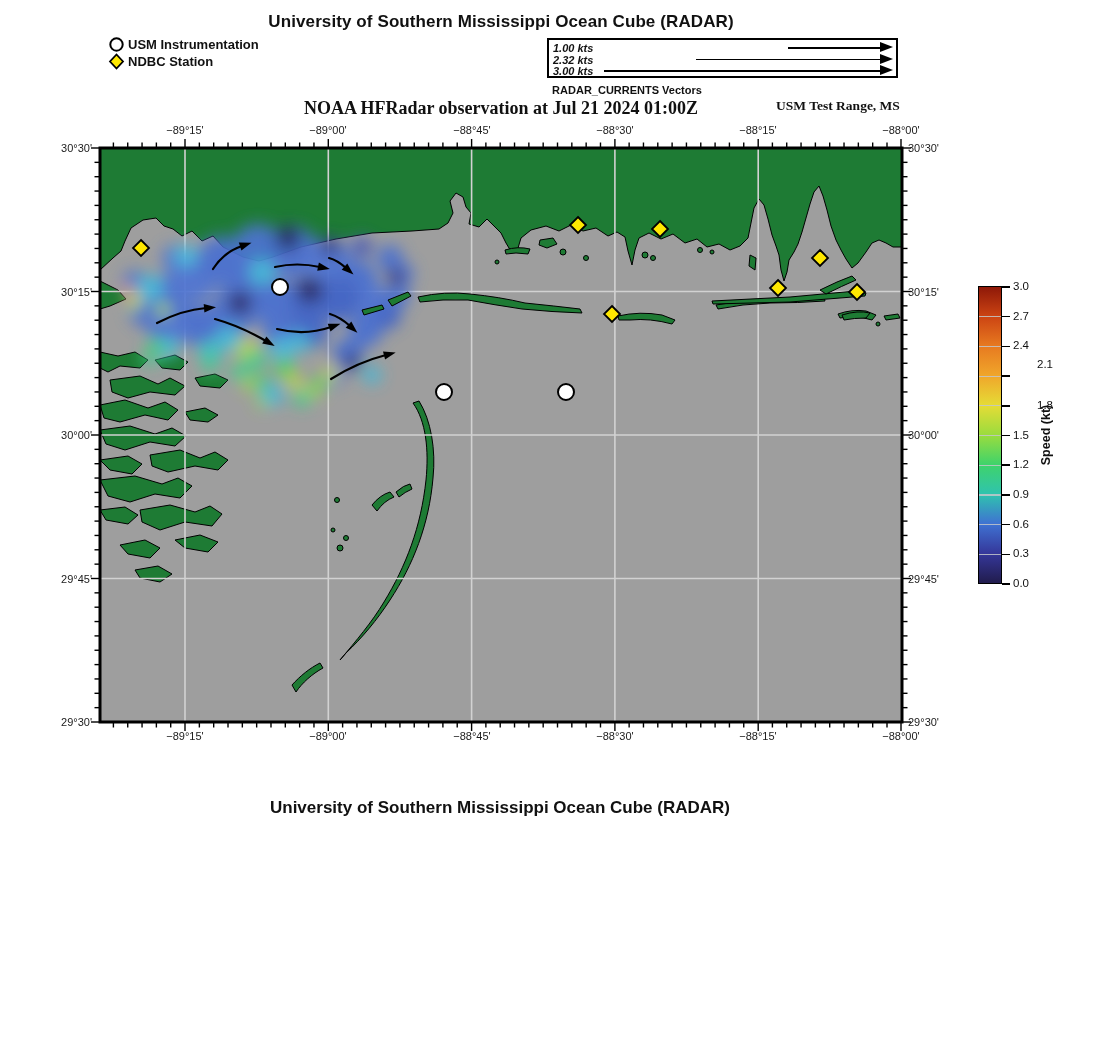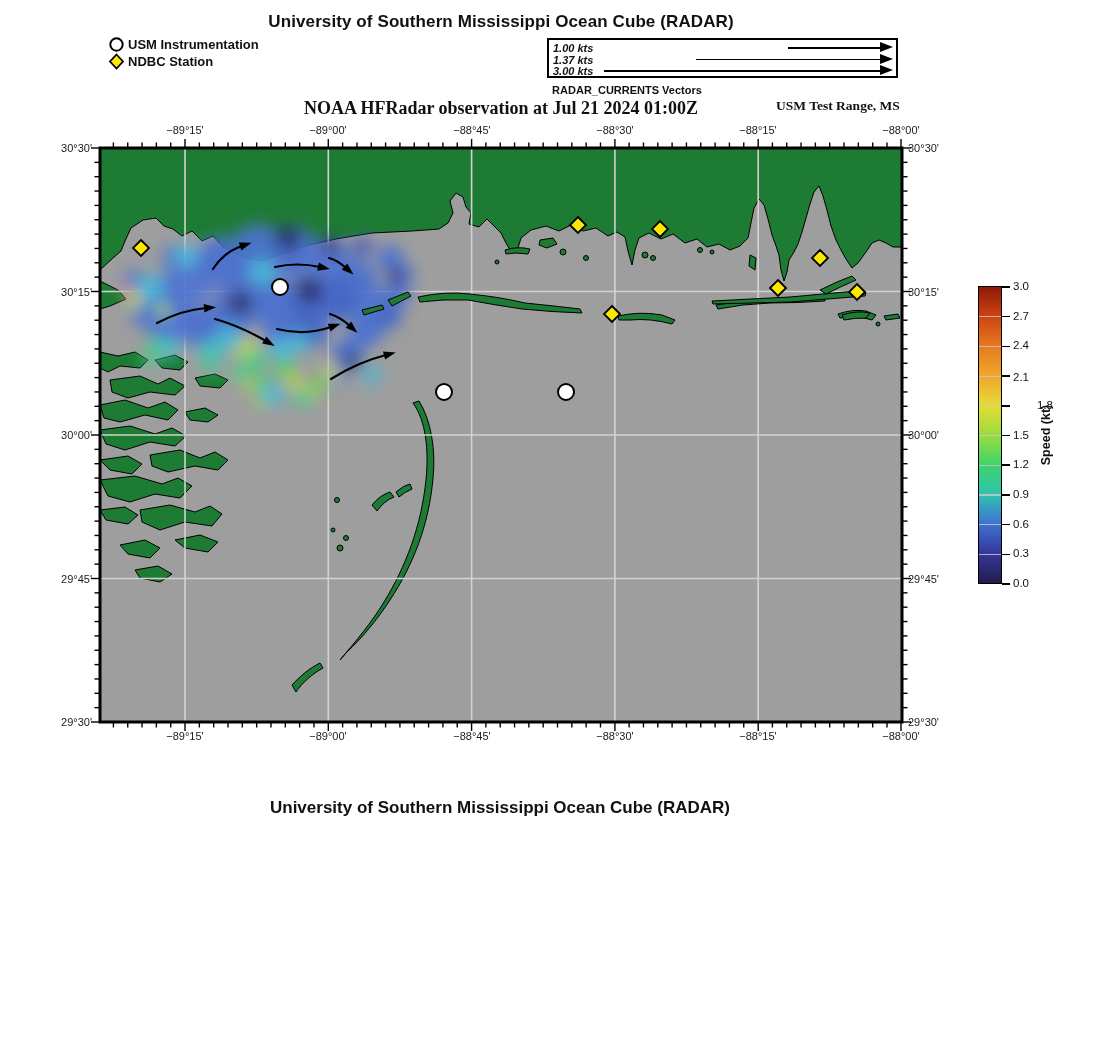"1.37 kts" span.vlabel { text: 1.37 -> 2.32 }
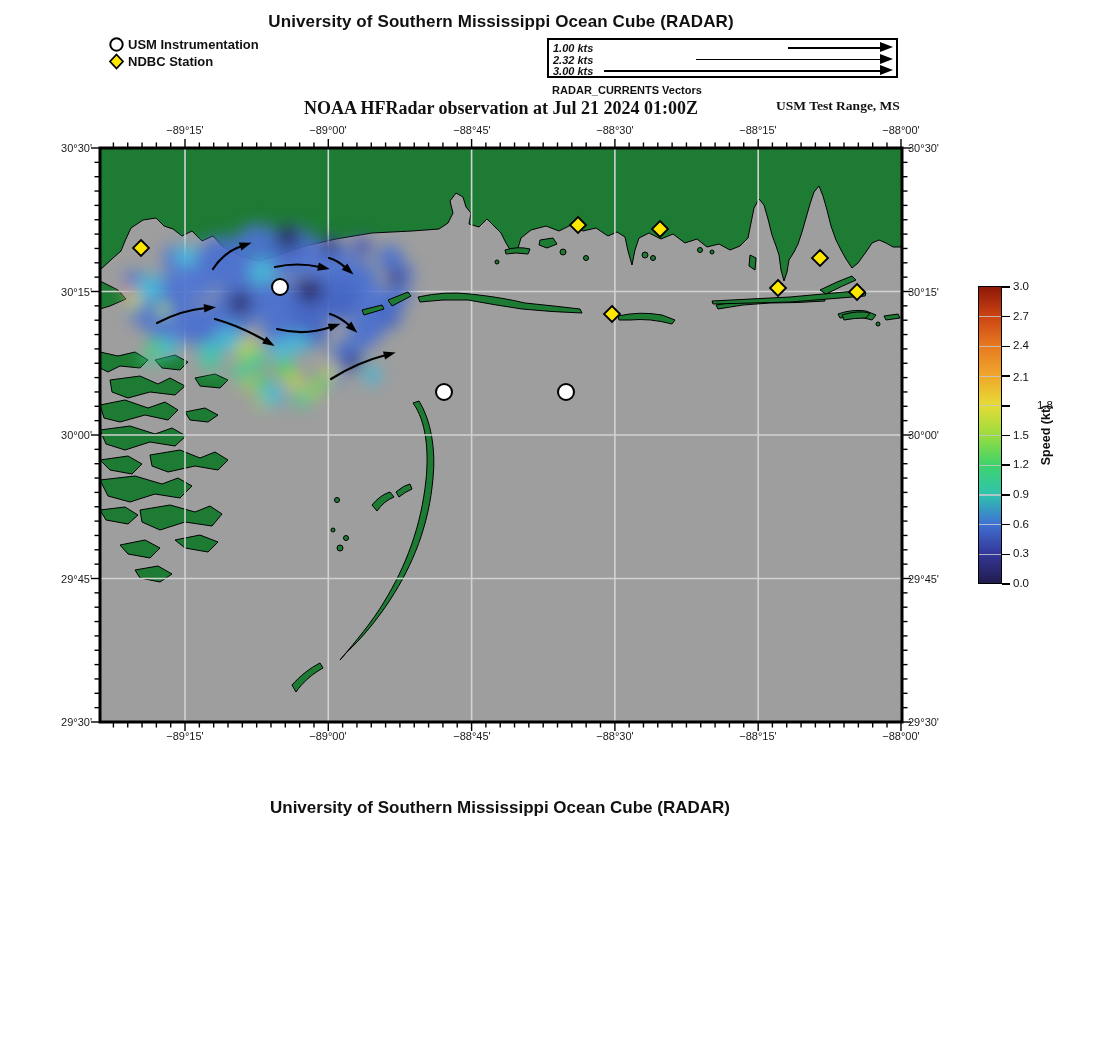"2.1" div.cb-label { text-align: none -> right; top: 371px -> 358px }
